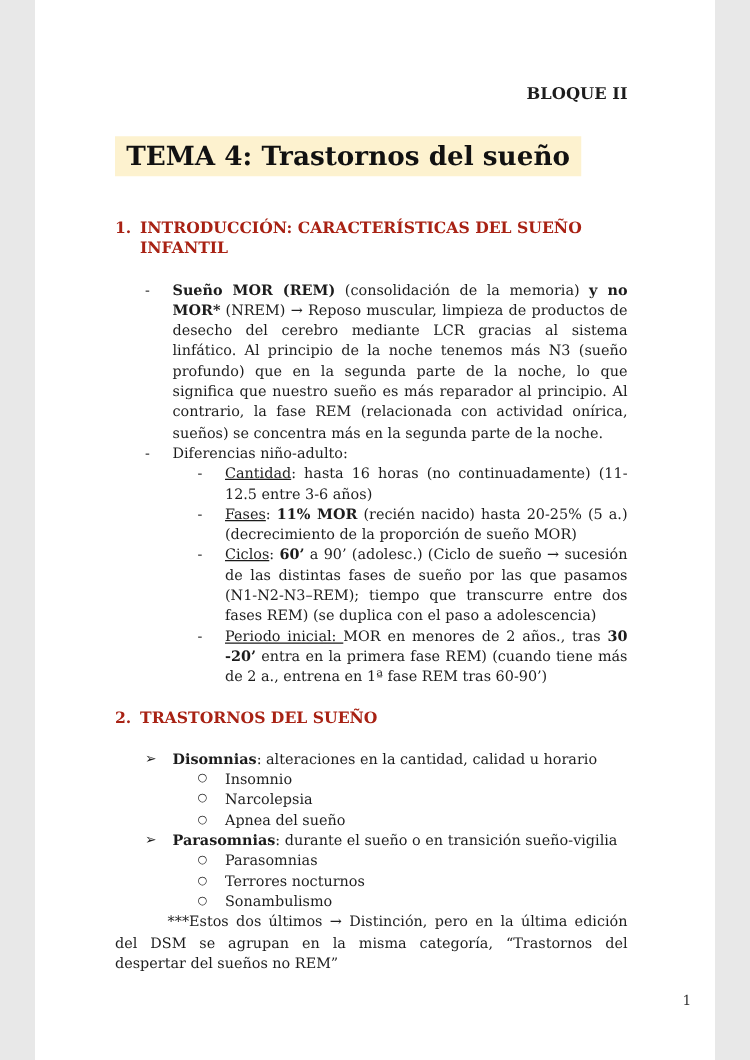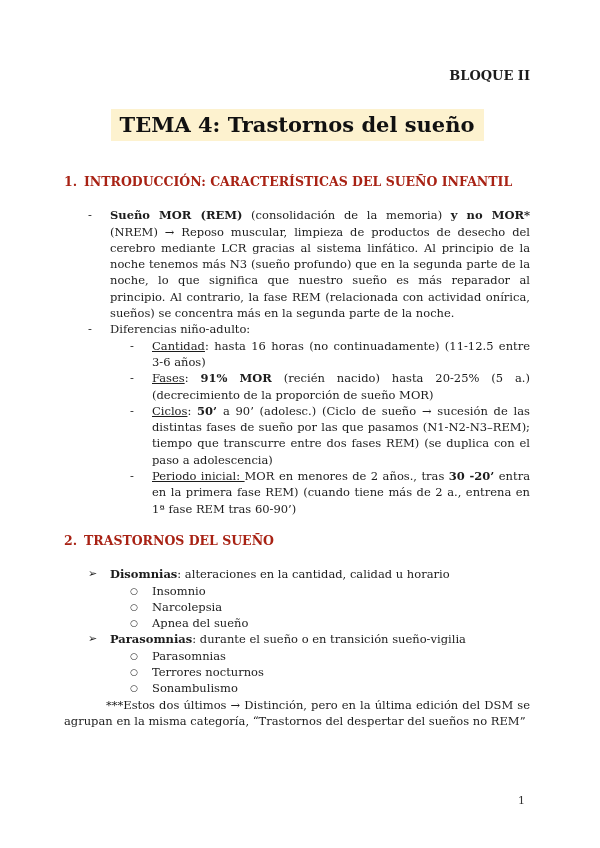"BLOQUE II" .page { width: 600px -> 544px }
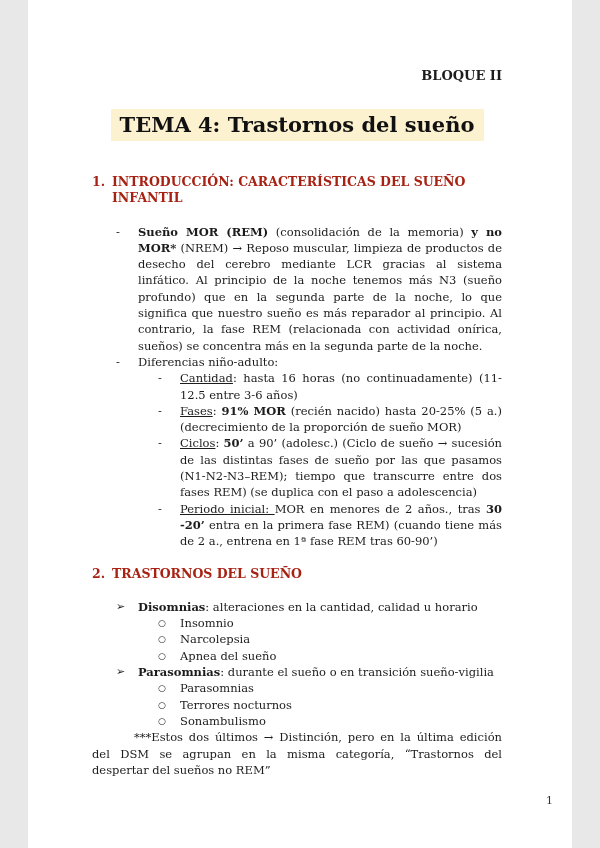"TEMA 4: Trastornos del sueño" .title-row { text-align: center -> none }
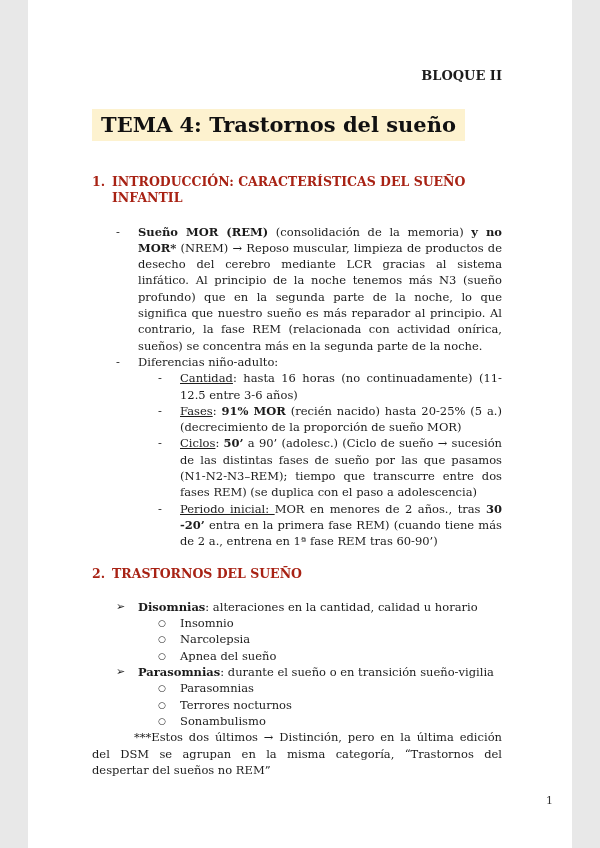"91% MOR" b { text: 91% -> 11% }
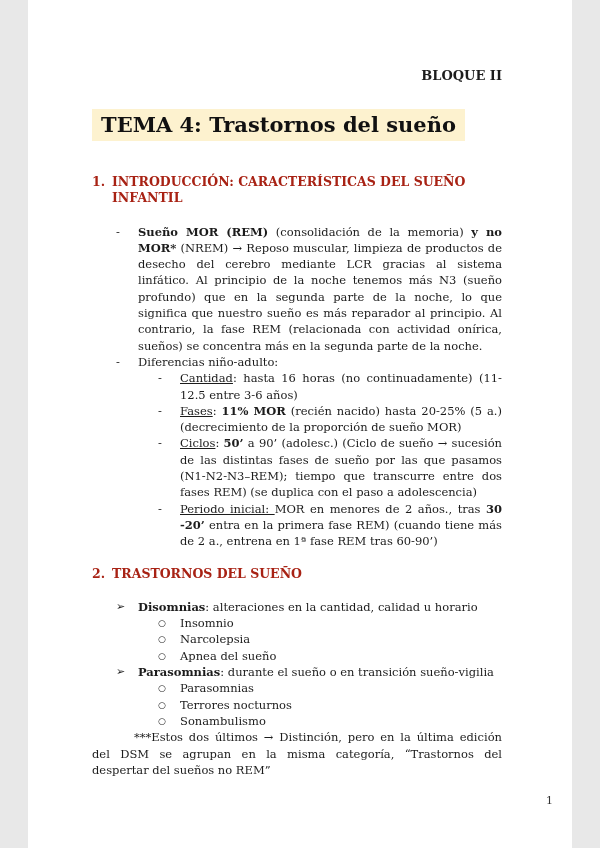"50’" b { text: 50’ -> 60’ }
